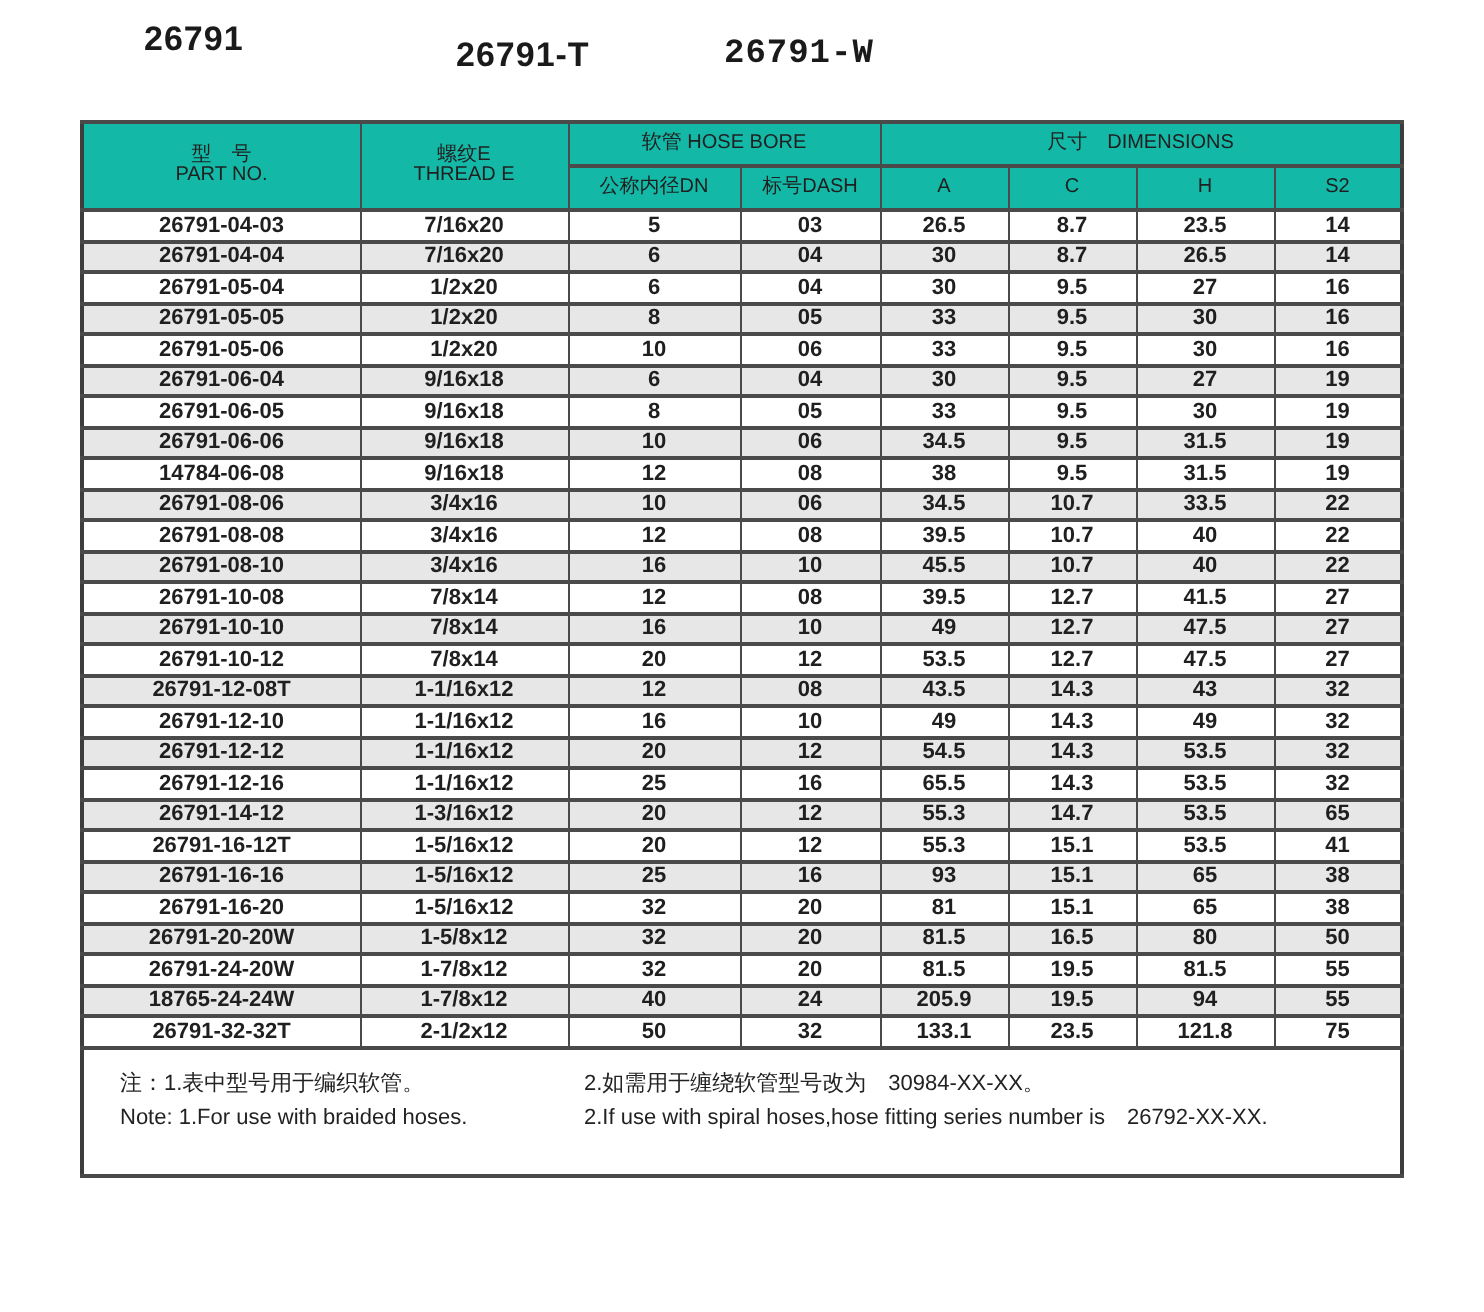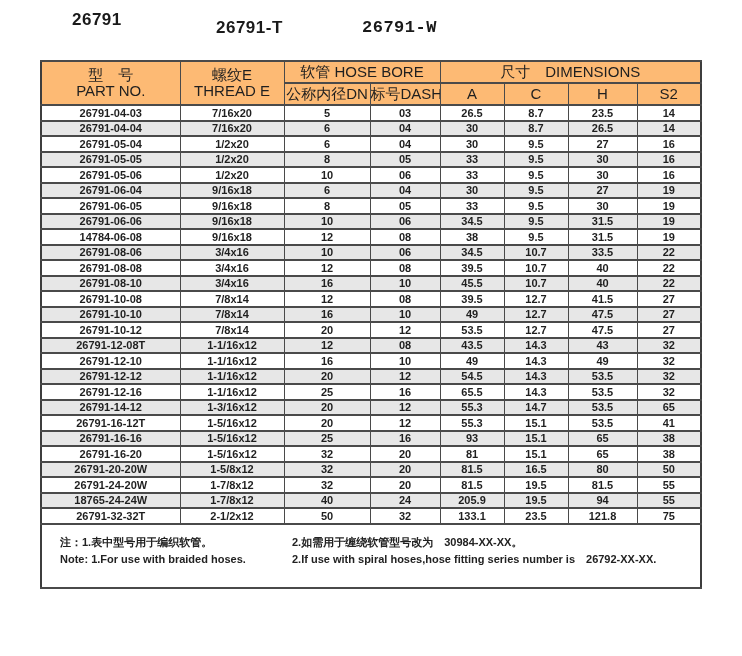"26791-T" .title-2 { left: 216px -> 228px }
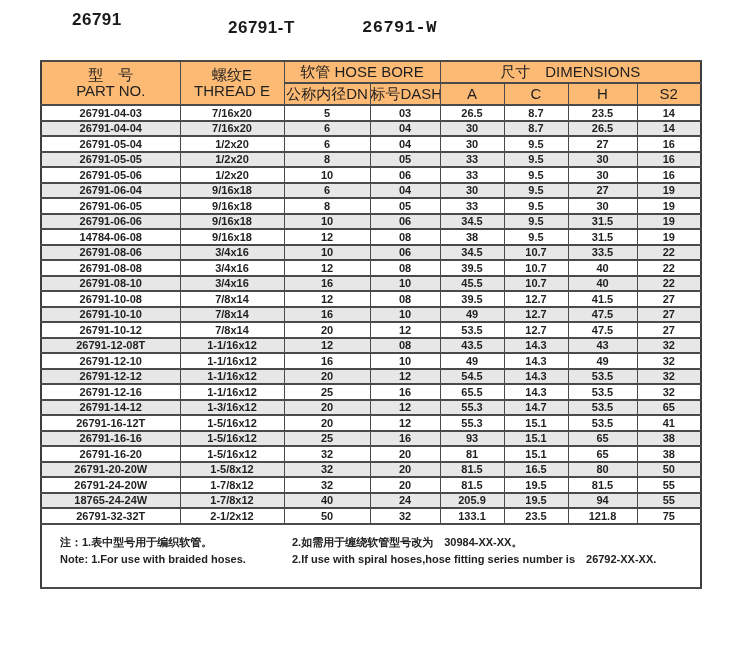"型 号" table.spec thead th { background: #fdba74 -> #14b8a6; font-size: 15px -> 10px }
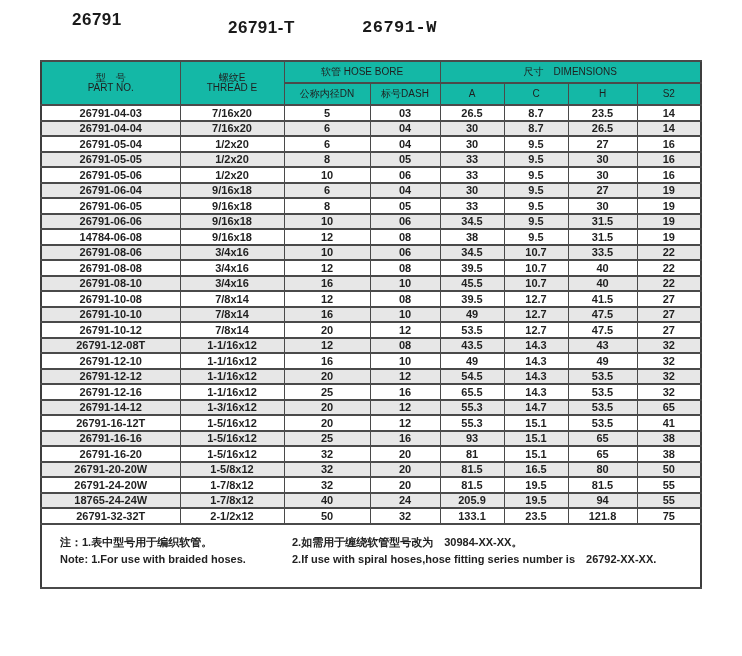"注：1.表中型号用于编织软管。" td.notes-cell { font-weight: bold -> normal }
